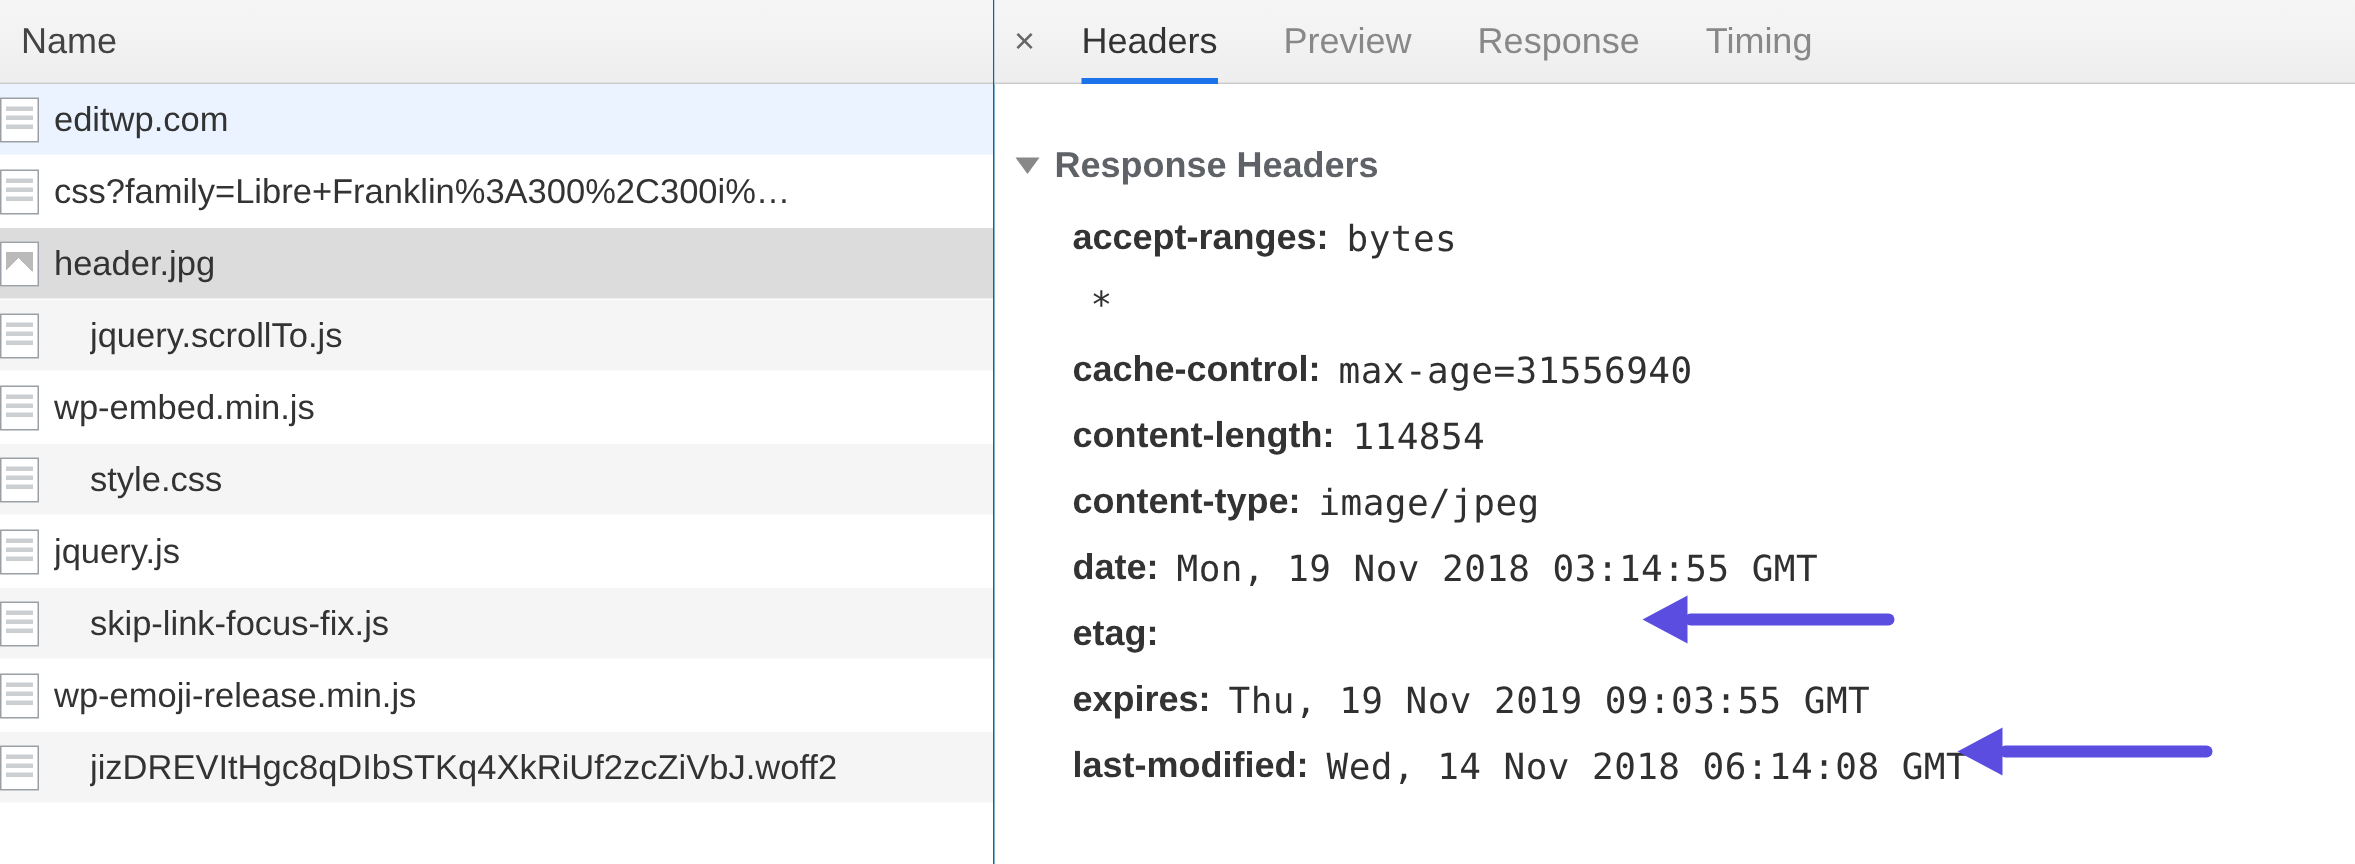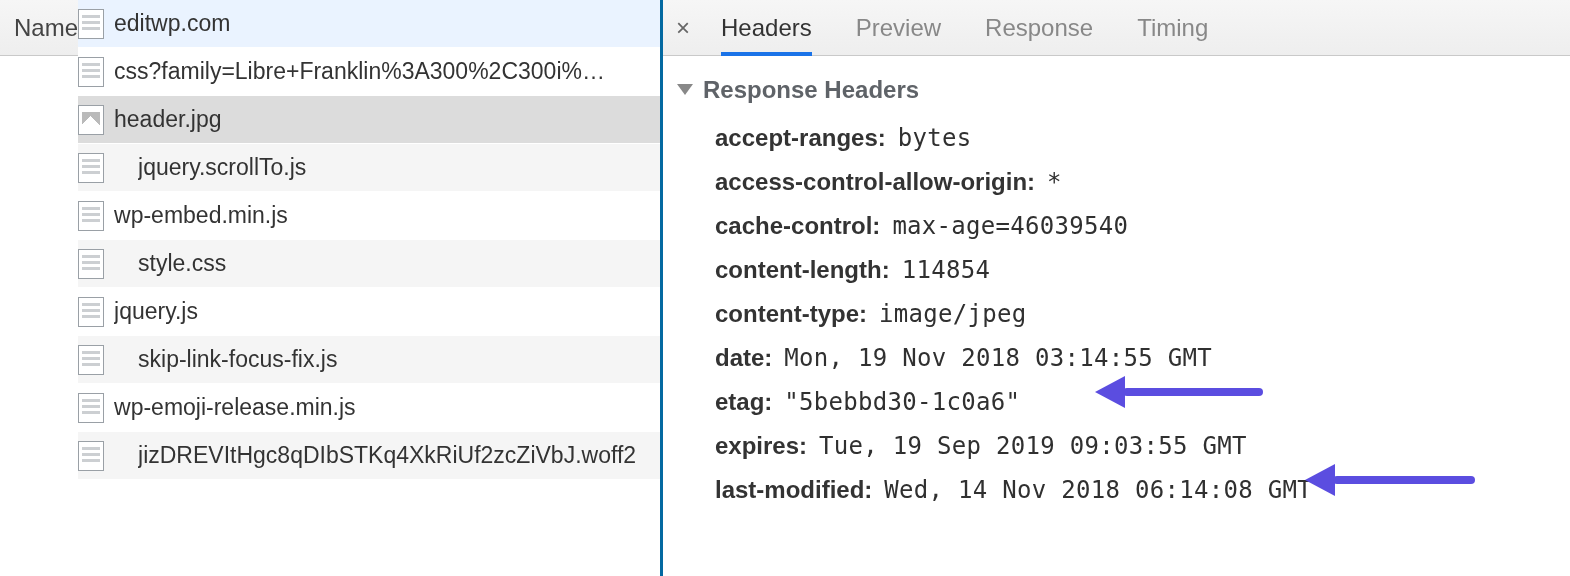"Name" .left { border-right: 3px solid #0369a1 -> 1px solid #0369a1; flex-direction: row -> column }
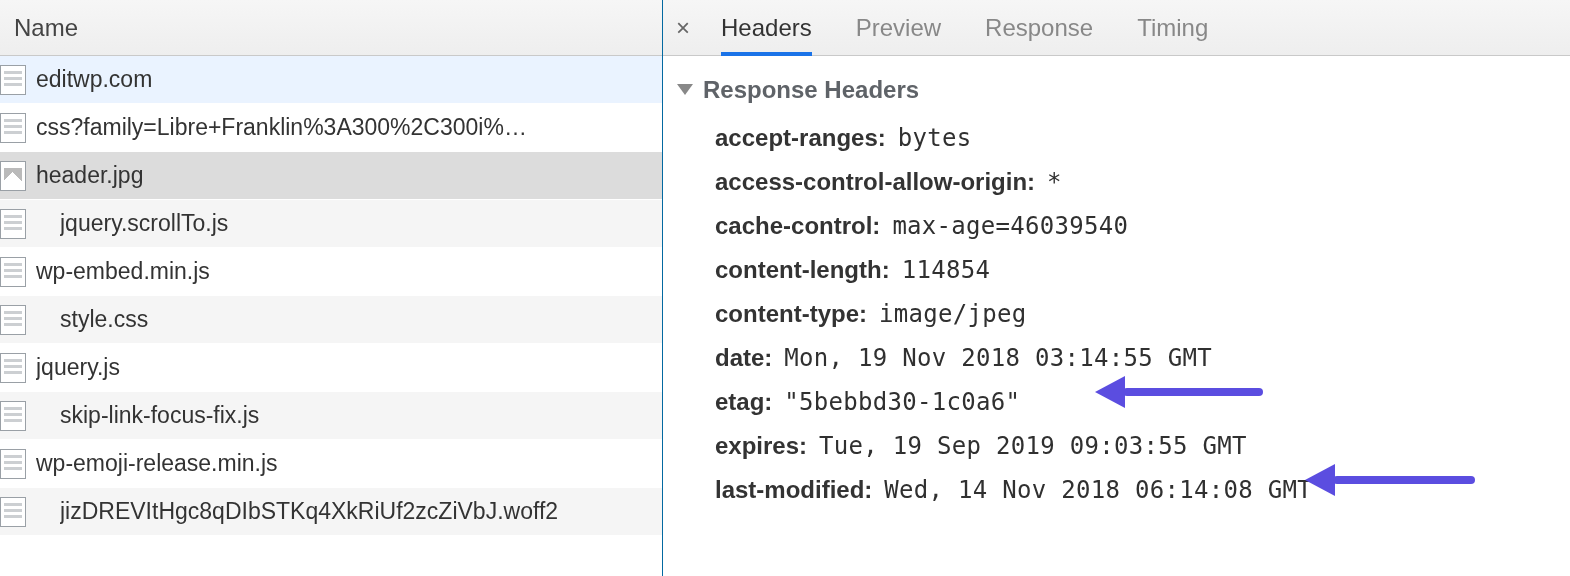"Response Headers" .section-head { margin-top: none -> 21px }
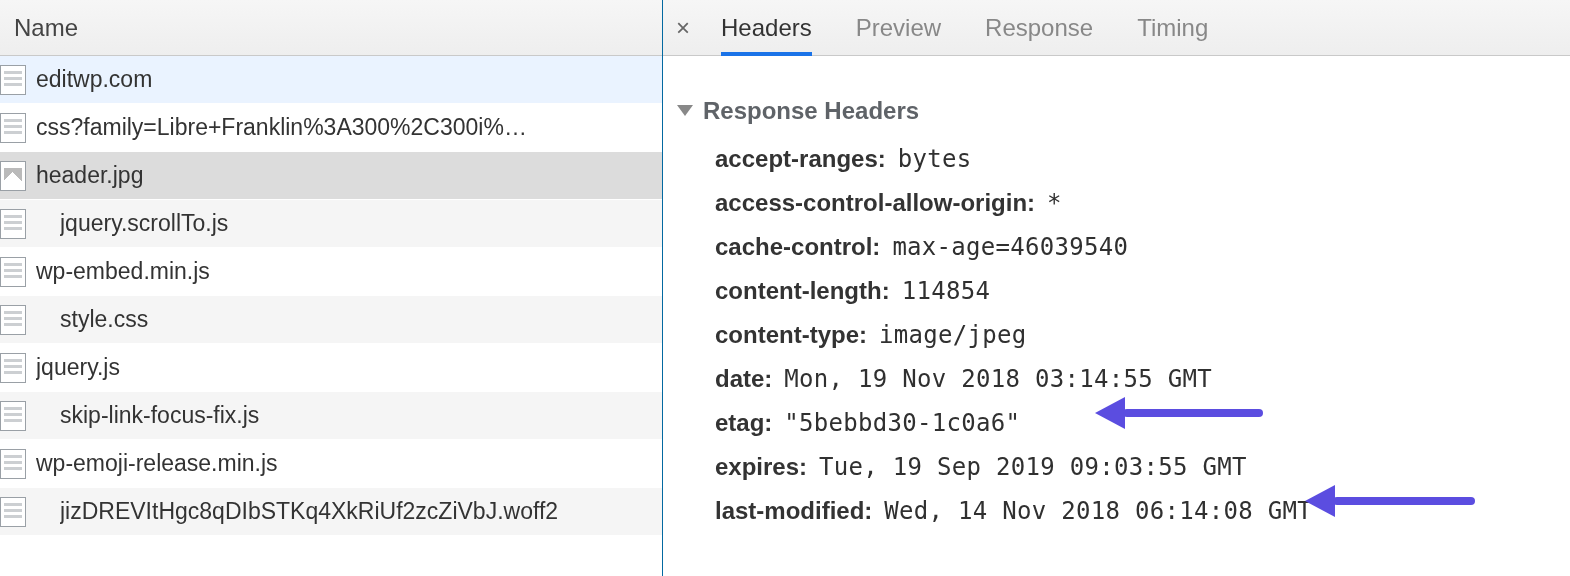"access-control-allow-origin:" span.hdr-name { html: <span>access-control-allow-origin:</span> -> none }
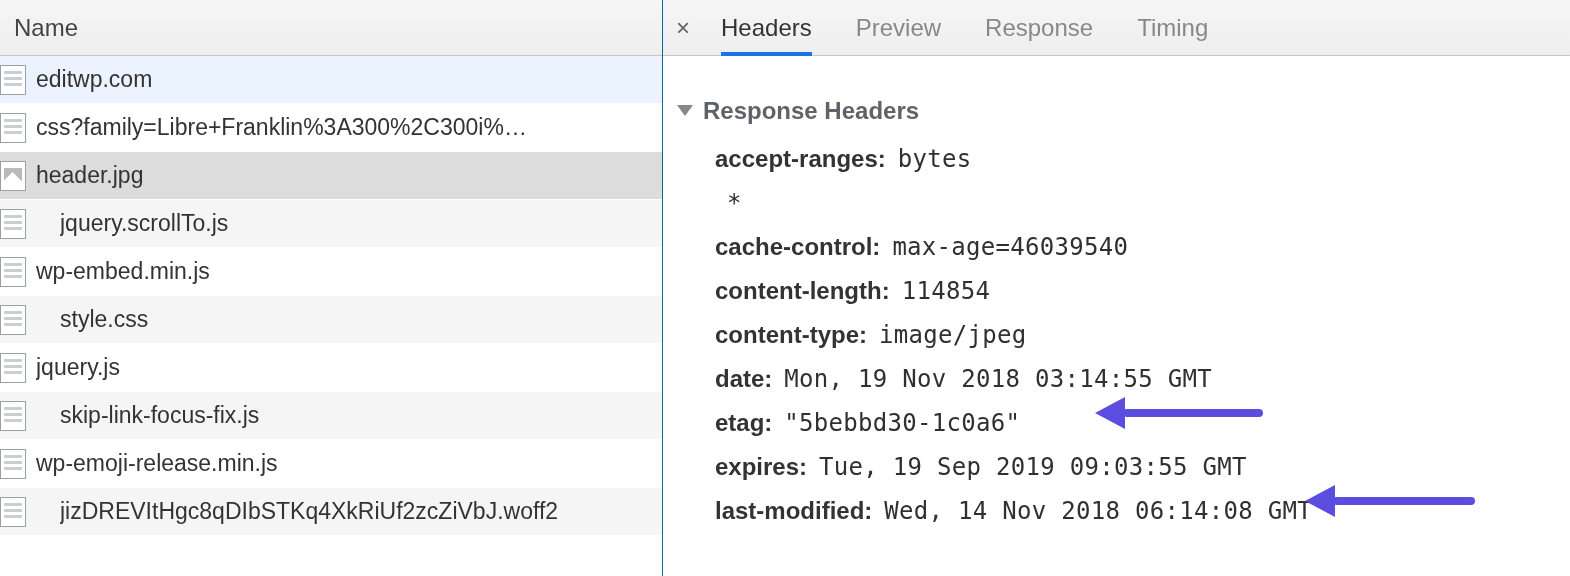"max-age=46039540" span.hdr-val { text: 46039540 -> 31556940 }
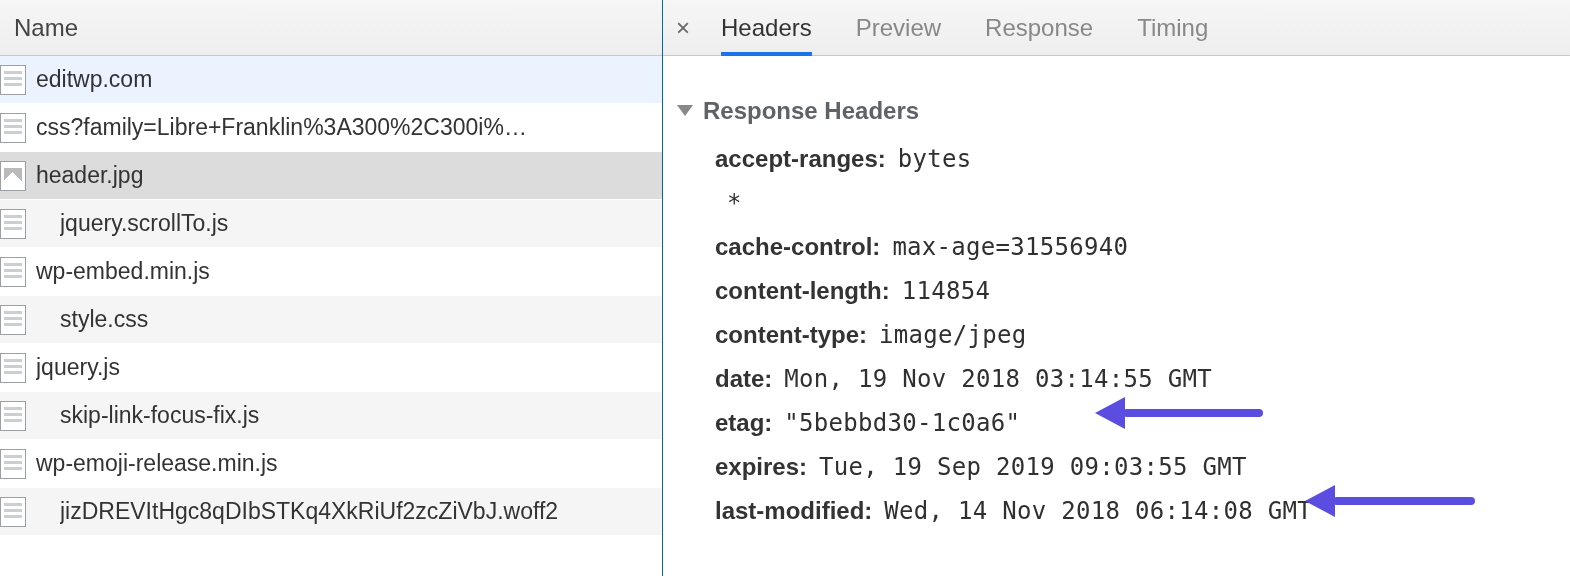"5bebbd30-1c0a6" span.hdr-val { html: <span>5bebbd30-1c0a6</span> -> none }
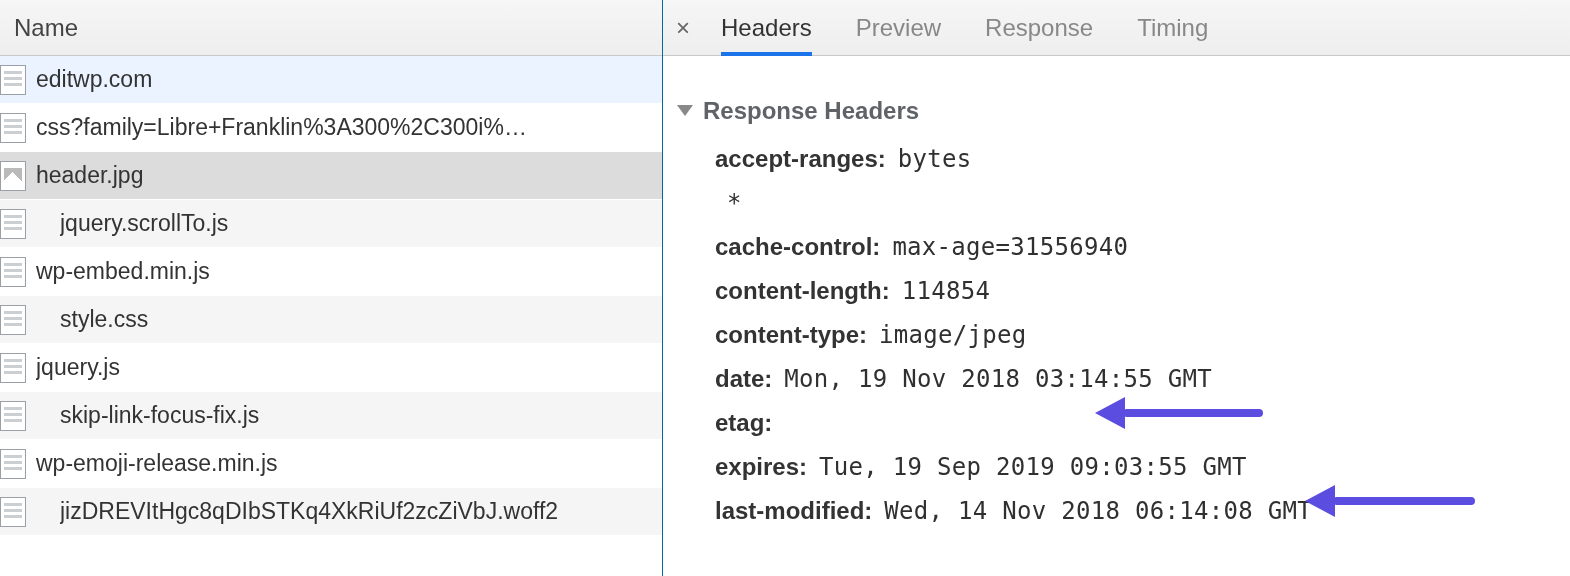"Tue, 19 Sep 2019 09:03:55" span.hdr-val { text: Tue, 19 Sep -> Thu, 19 Nov }
